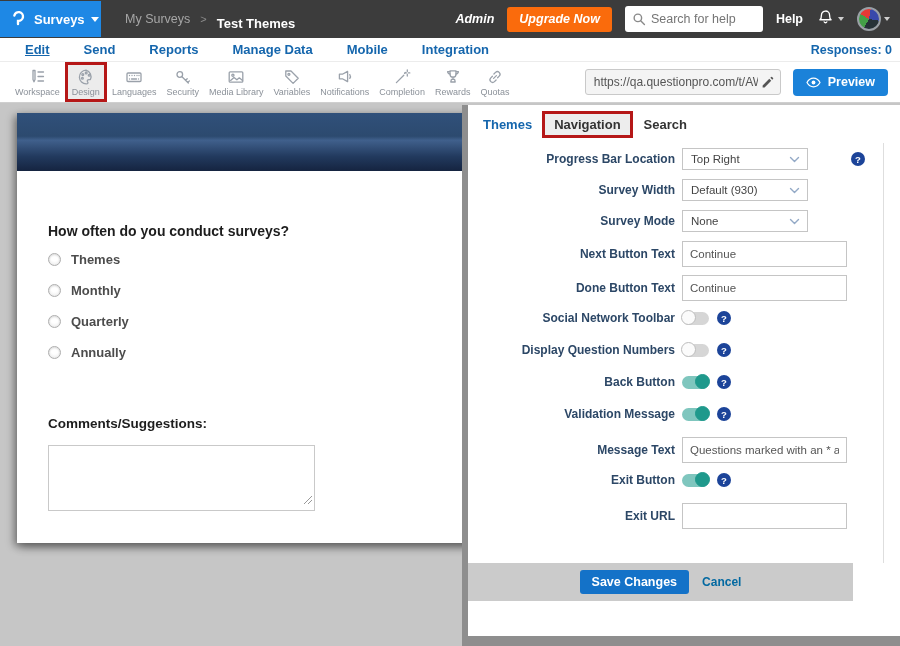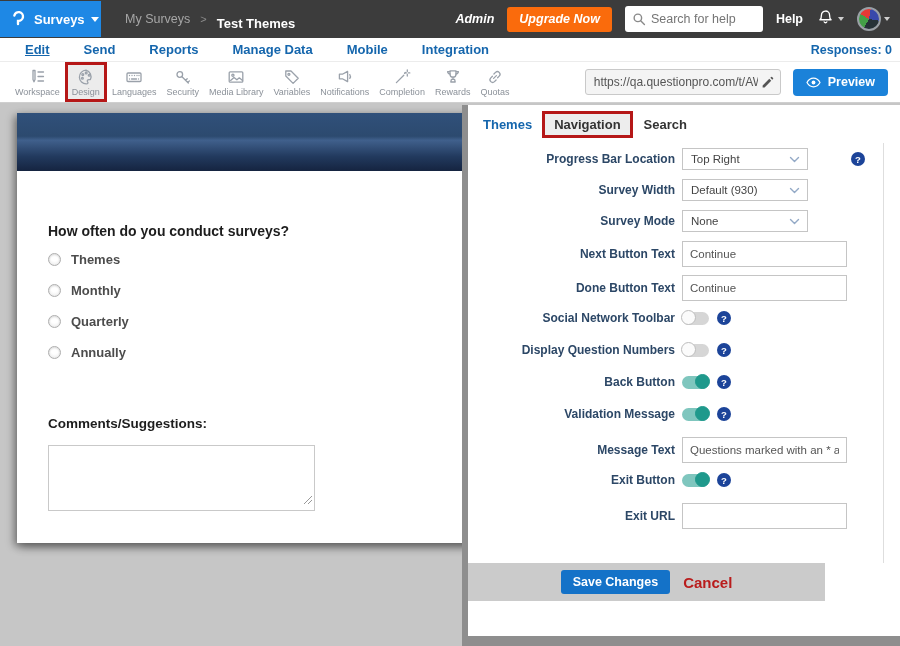"Save Changes" .panel-footer { width: 357px -> 385px }
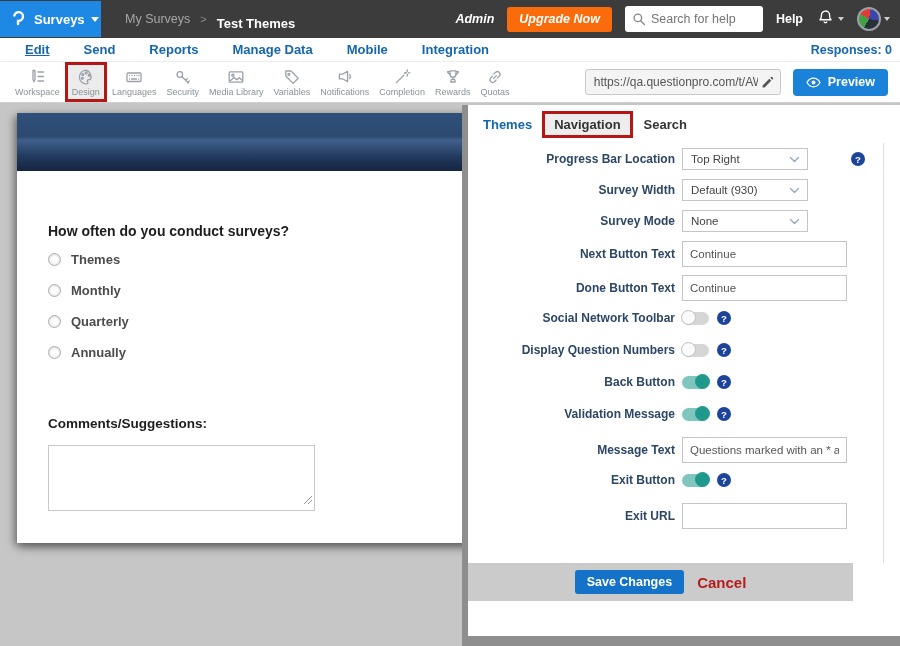"Cancel" .cancel-link { color: #b91c1c -> #0369a1; font-size: 15px -> 12px }
